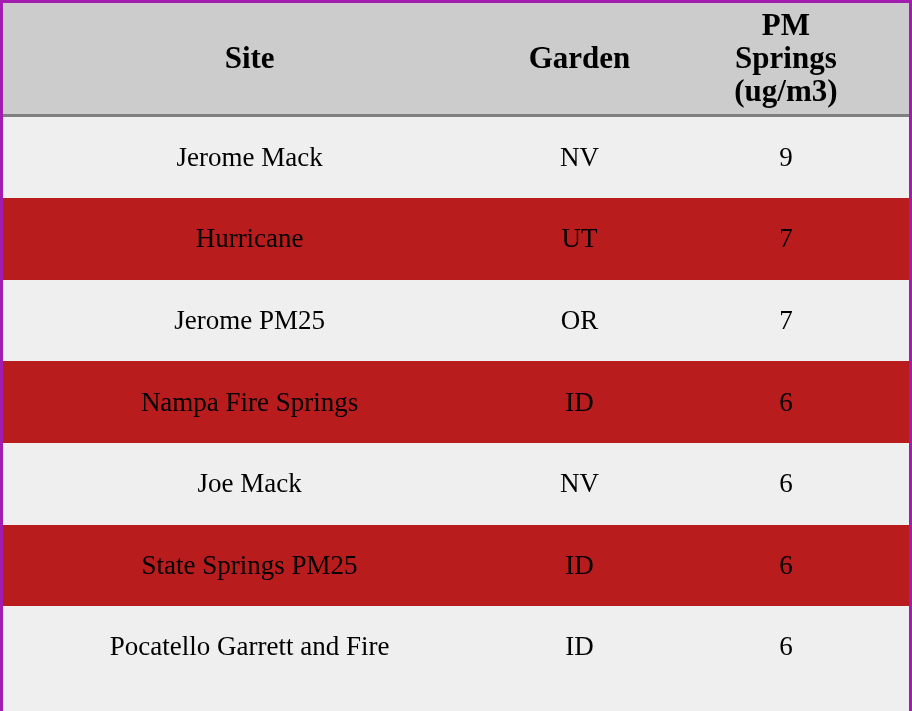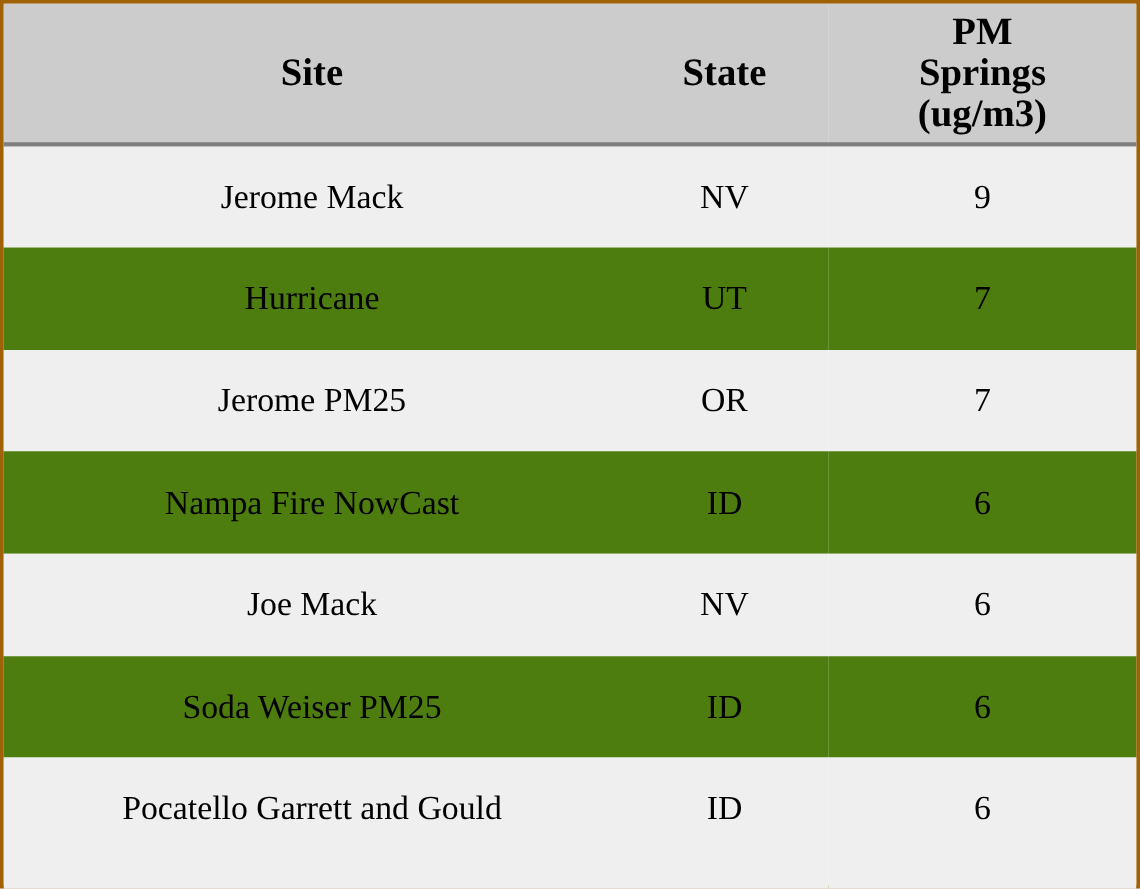"Site" .table-frame { border: 3px solid #a16207 -> 3px solid #a21caf }
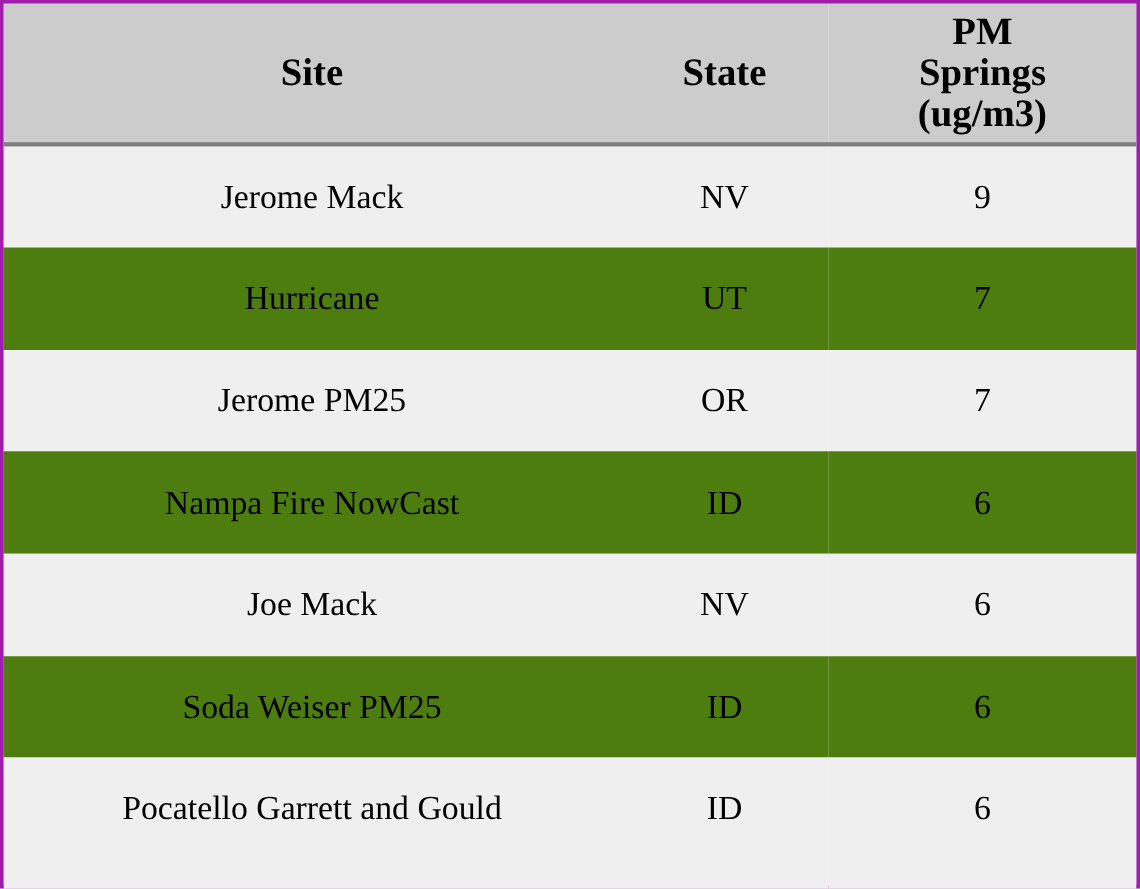"State" span { text: State -> Garden }
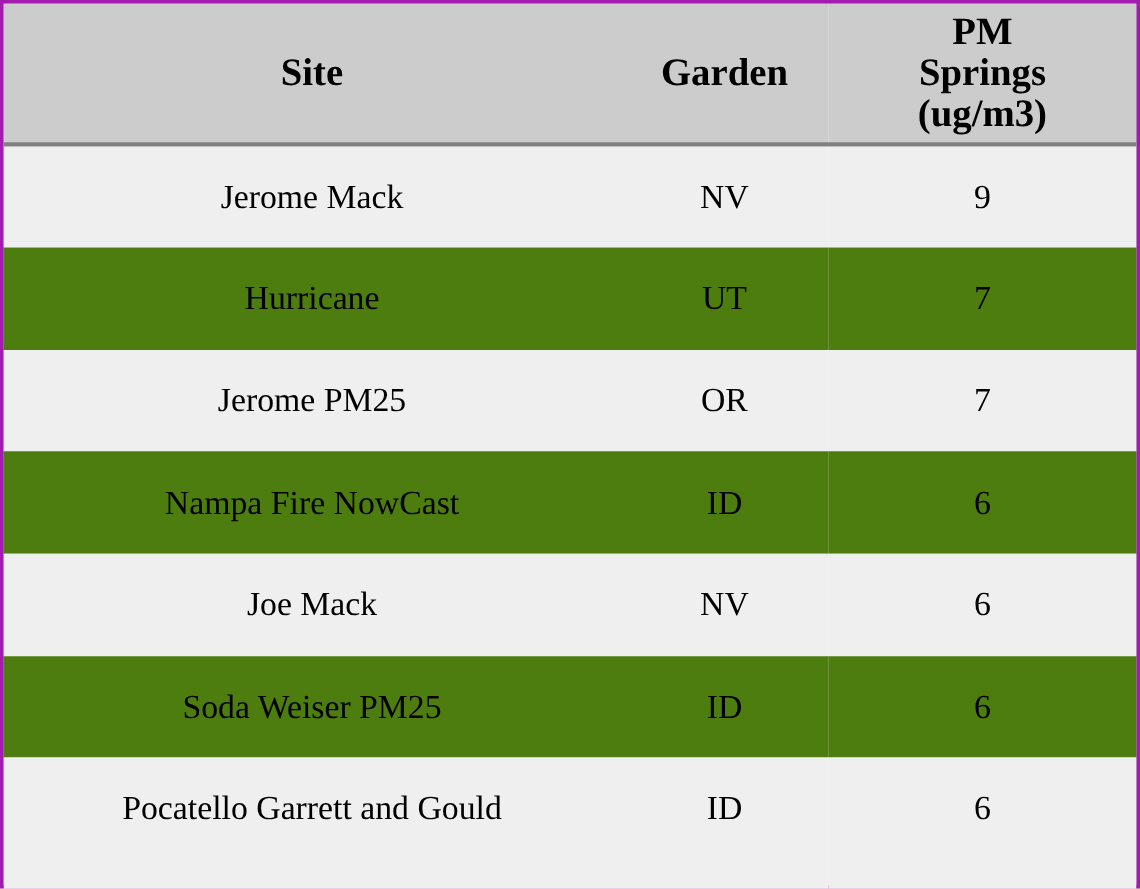"Hurricane" table.data-table tbody tr.even td { background: #4d7c0f -> #b91c1c }
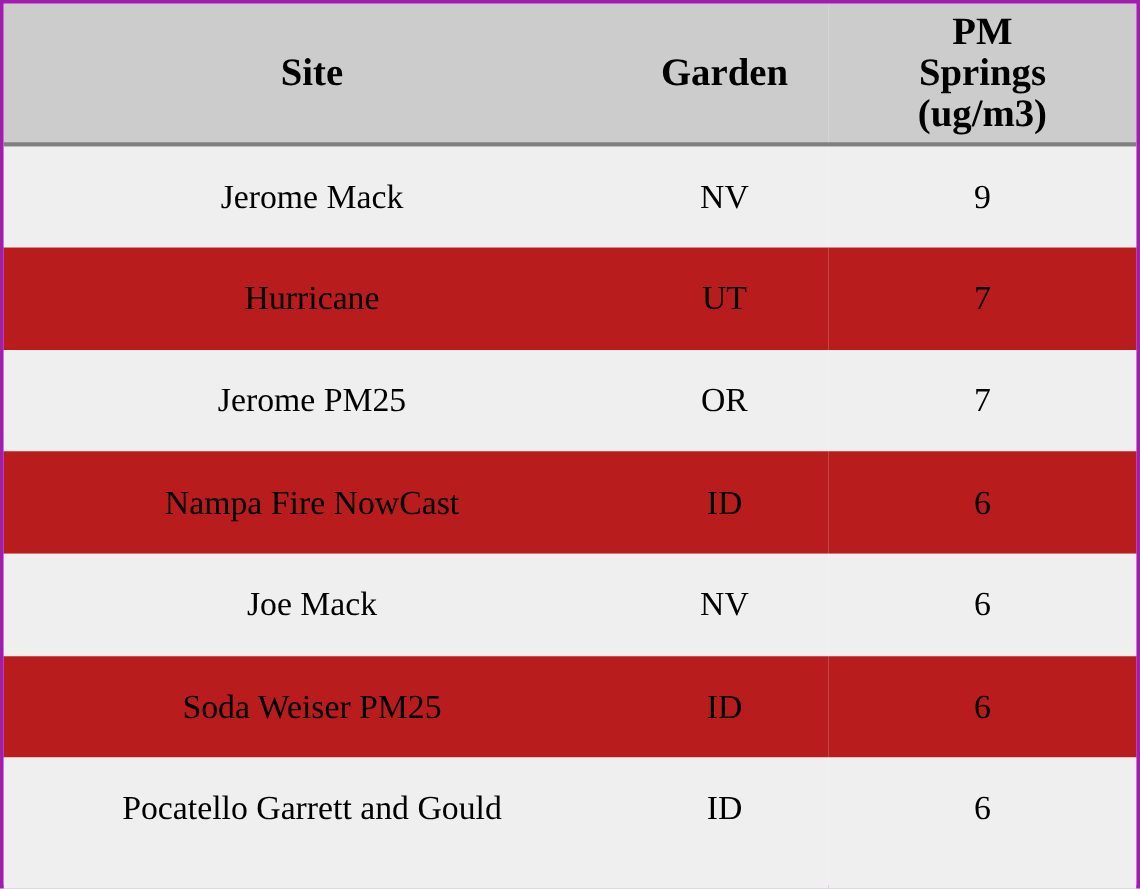"Nampa Fire NowCast" td { text: NowCast -> Springs }
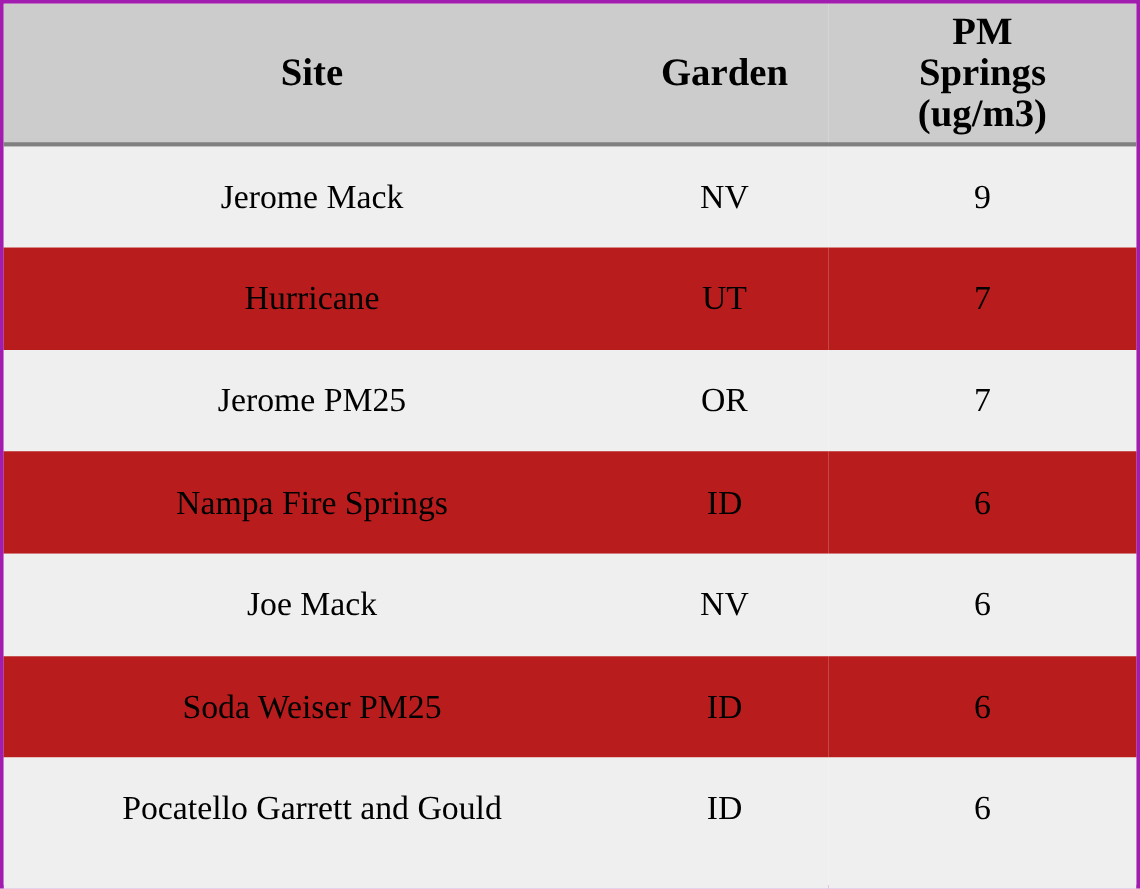"Soda Weiser PM25" td { text: Soda Weiser -> State Springs }
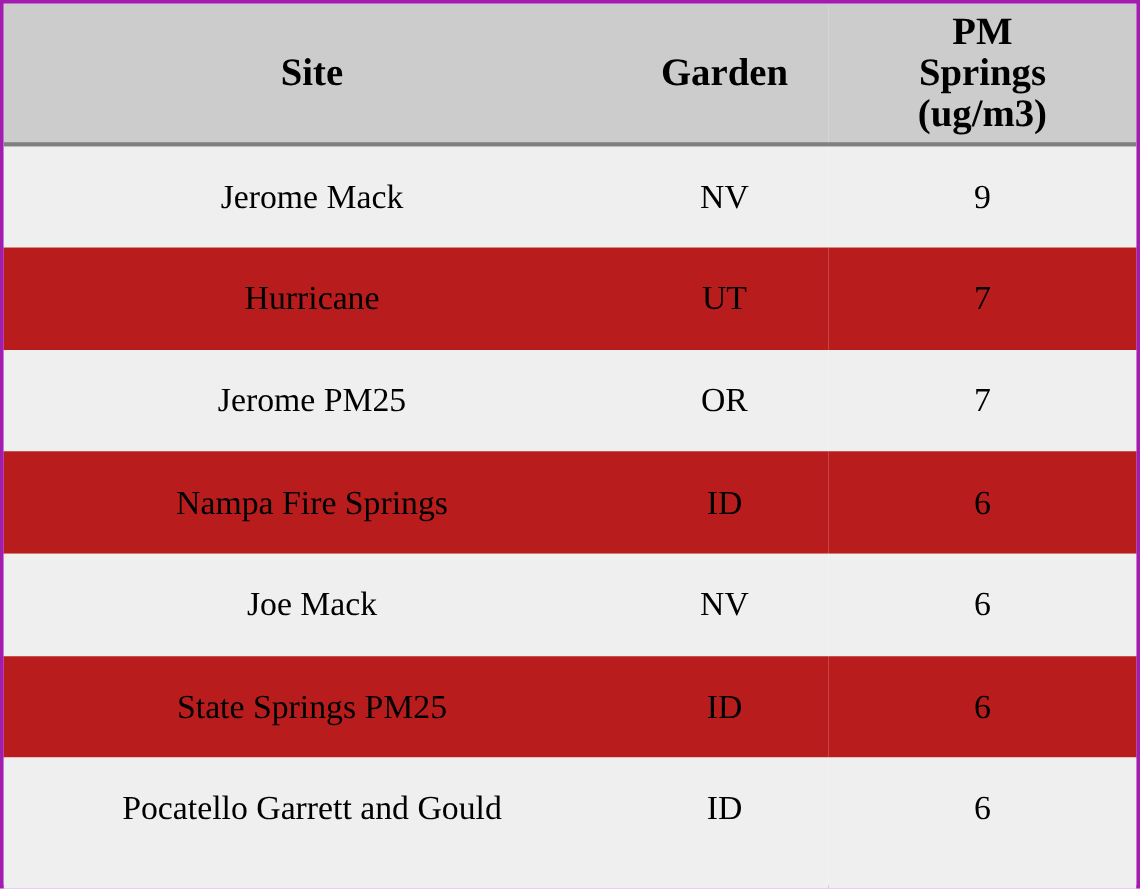"Pocatello Garrett and Gould" td { text: Gould -> Fire }
